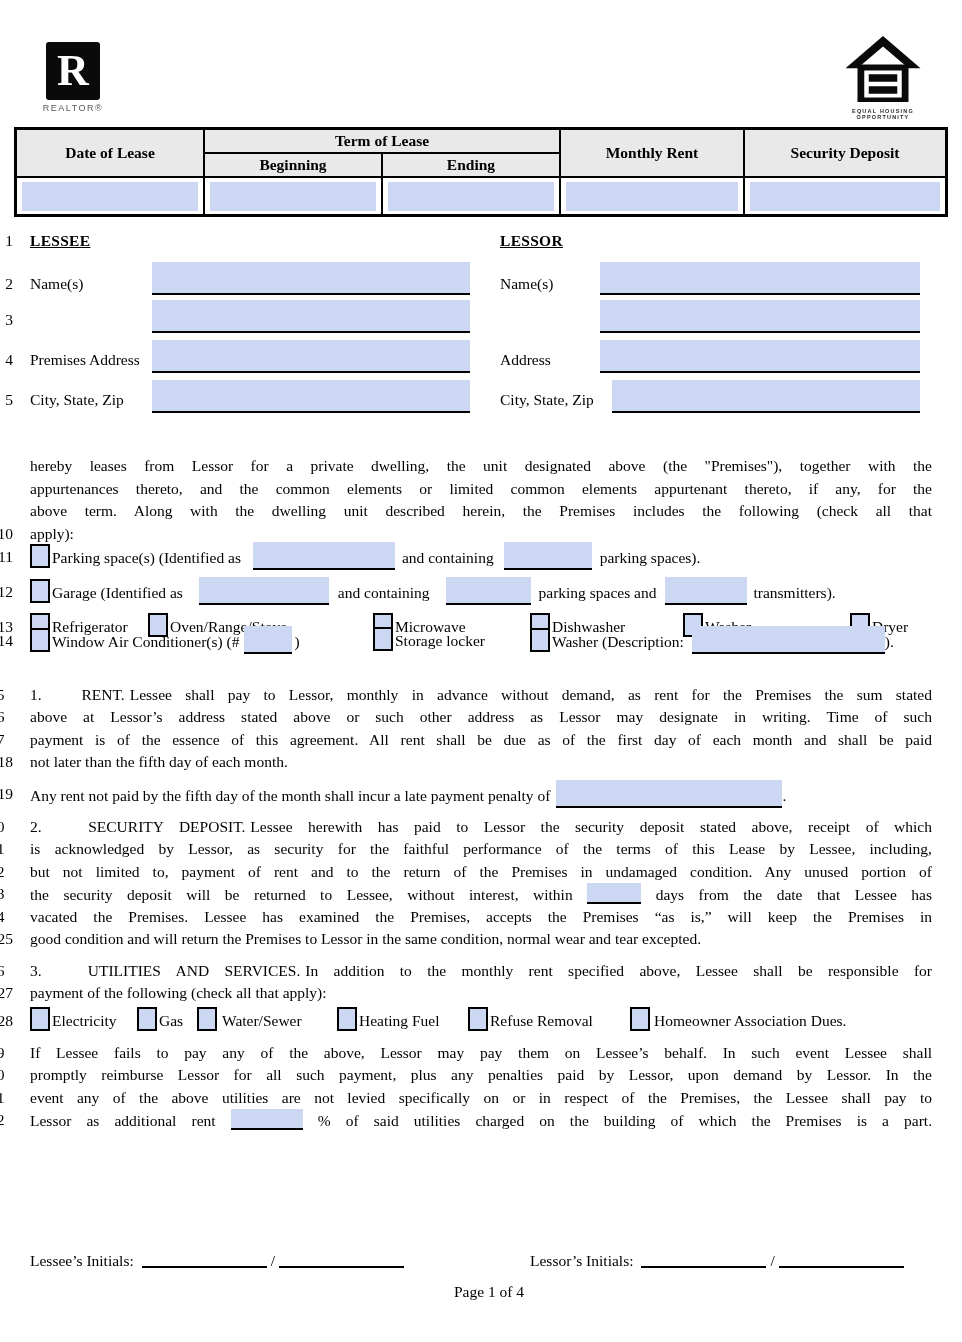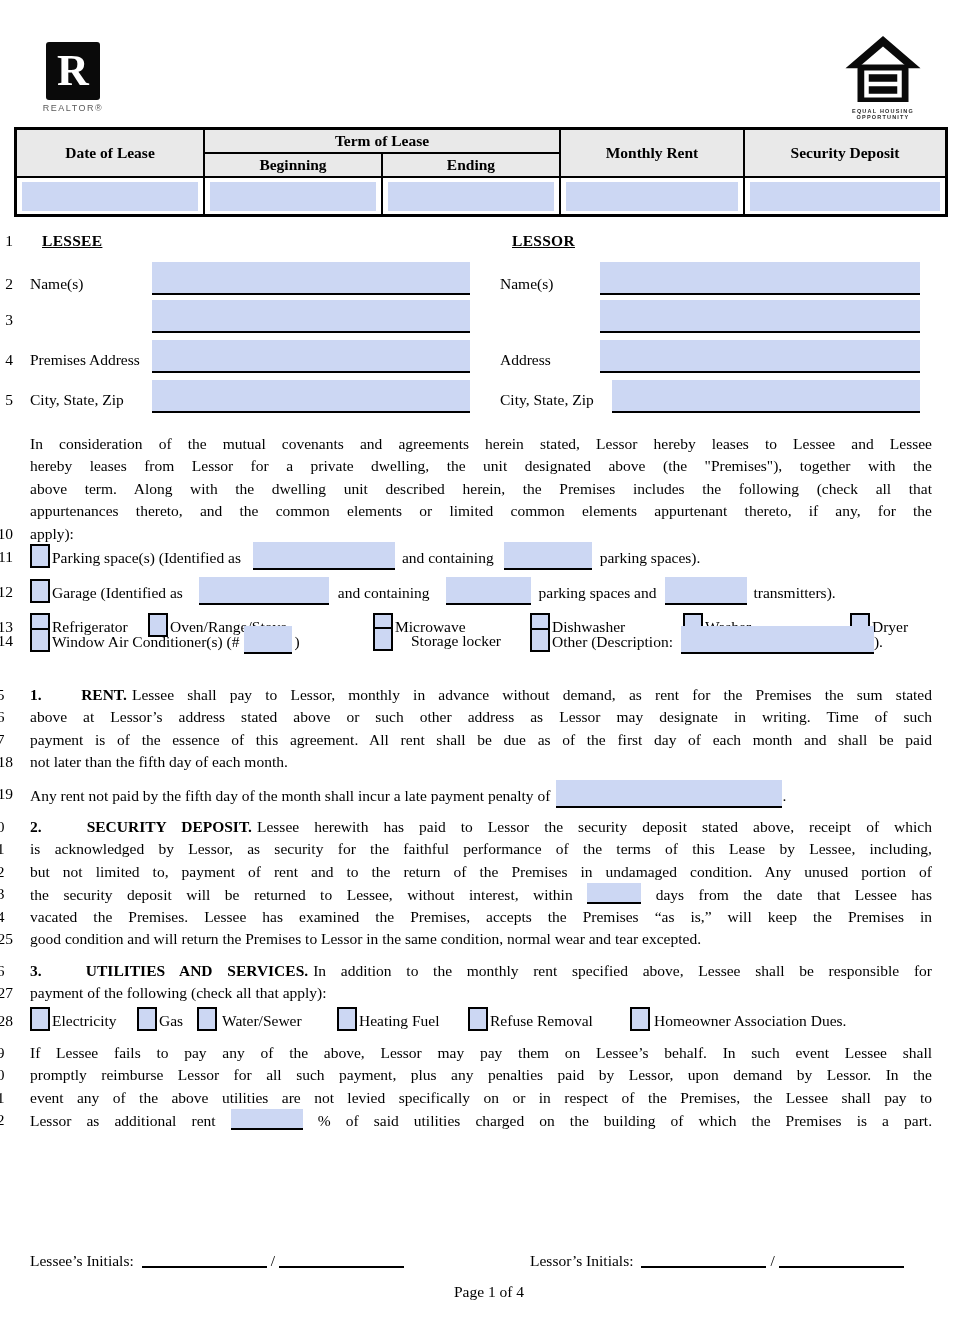"LESSEE" .phead { margin-left: 12px -> none }
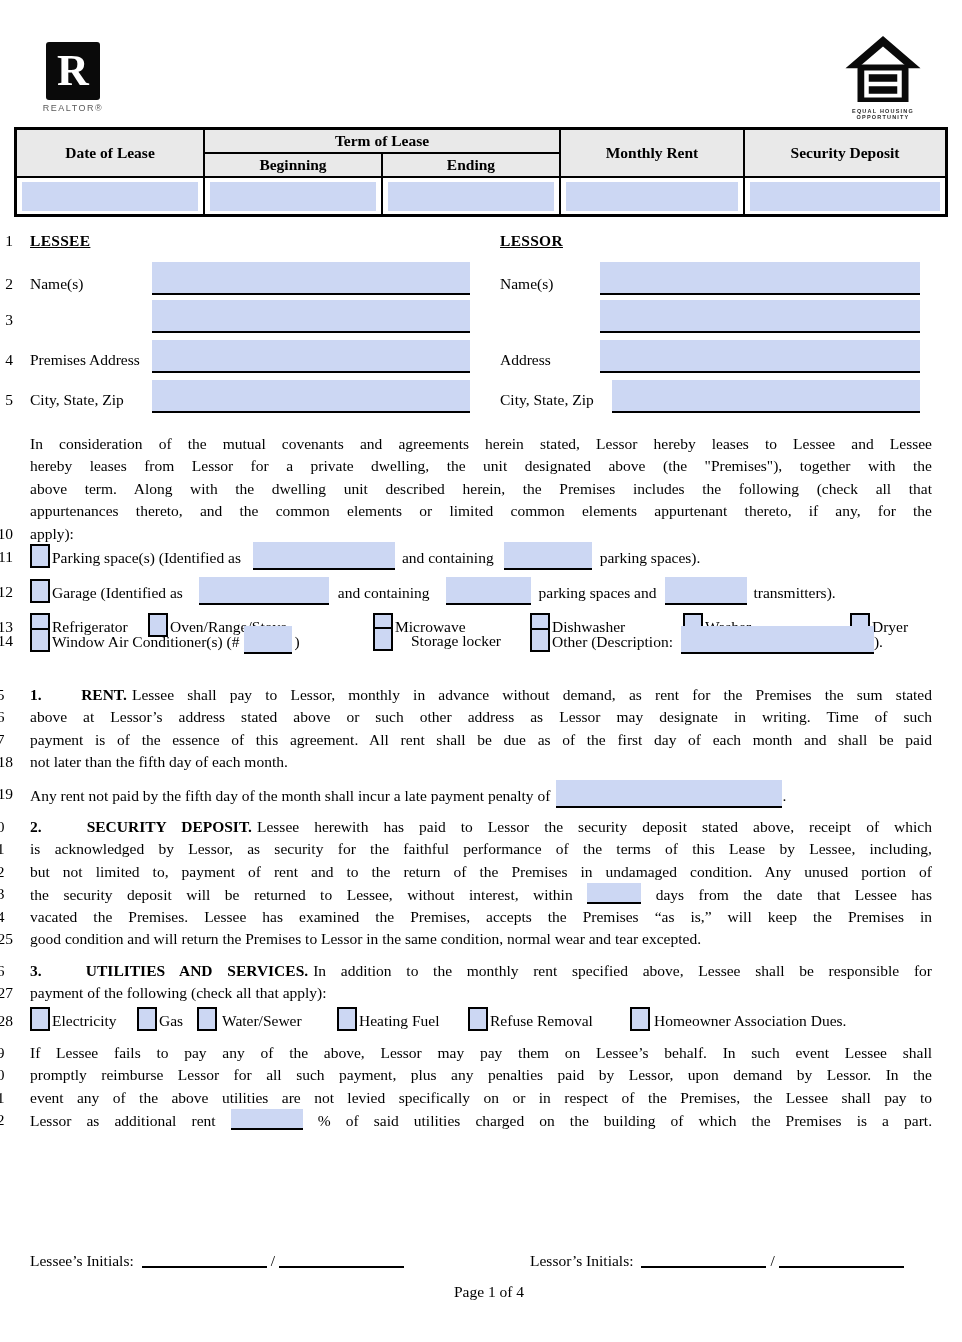"In consideration of the mutual" span { html: <span>In consideration of the mutual covenants and agreements herein stated, Lessor hereby leases to Lessee and Lessee</span> -> none }
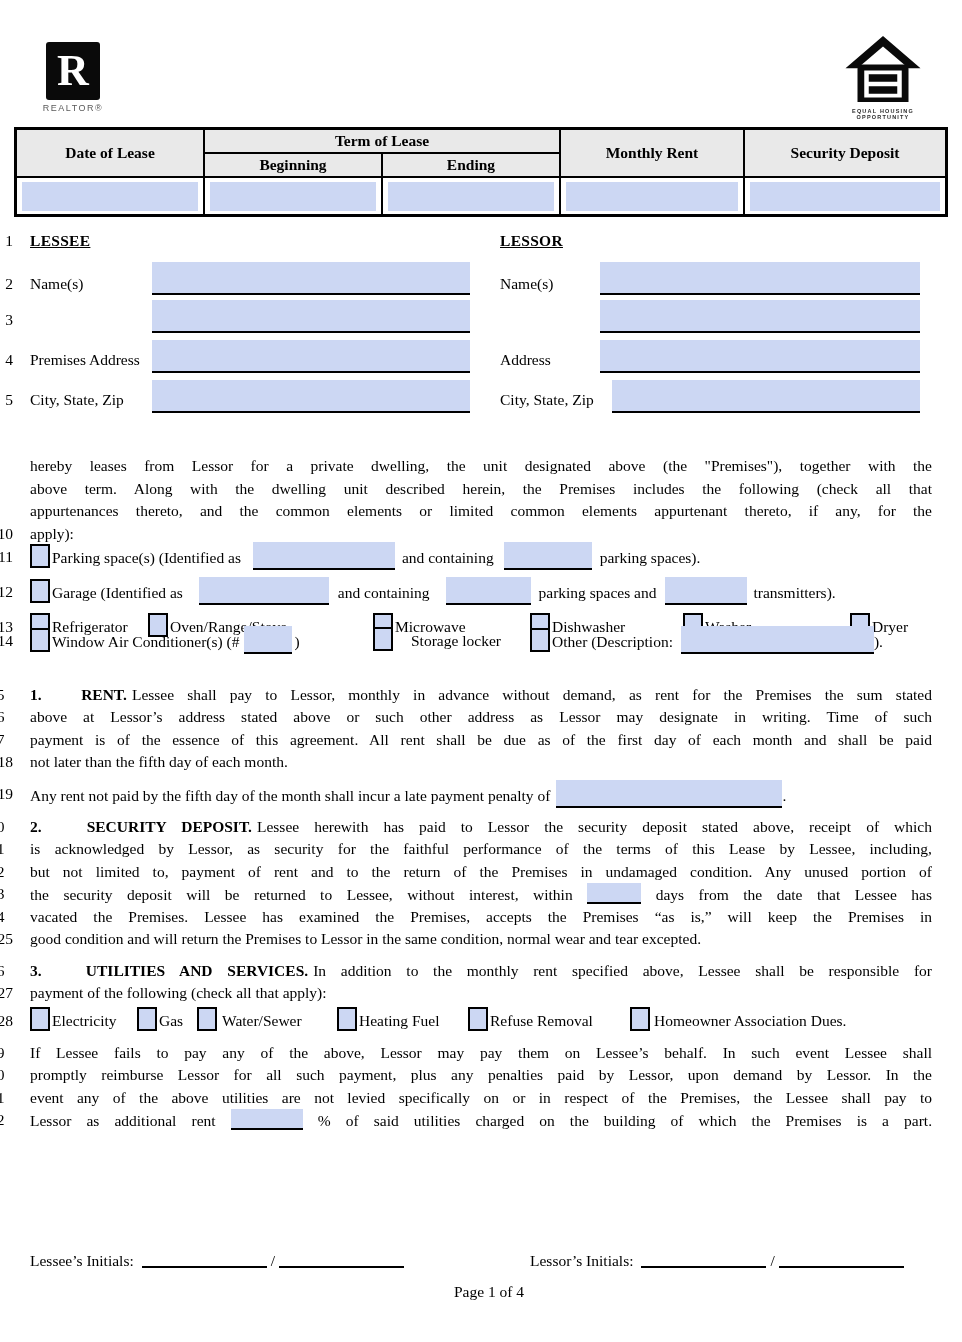"above term. Along with the" div.ln { order: before "appurtenances thereto, and the common" -> after "appurtenances thereto, and the common" }
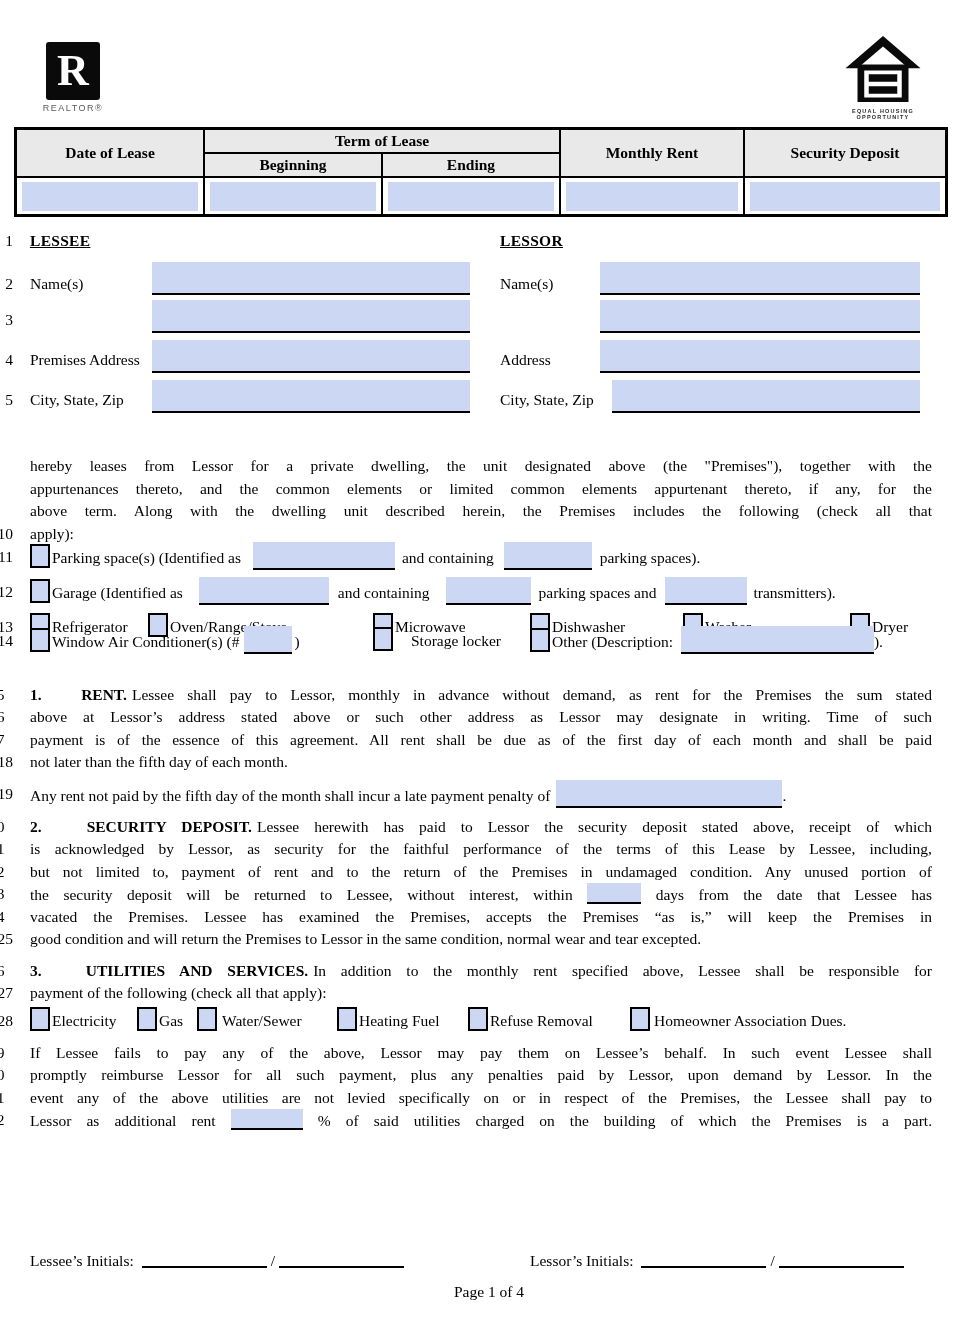"Storage locker" span { margin-left: 18px -> 2px }
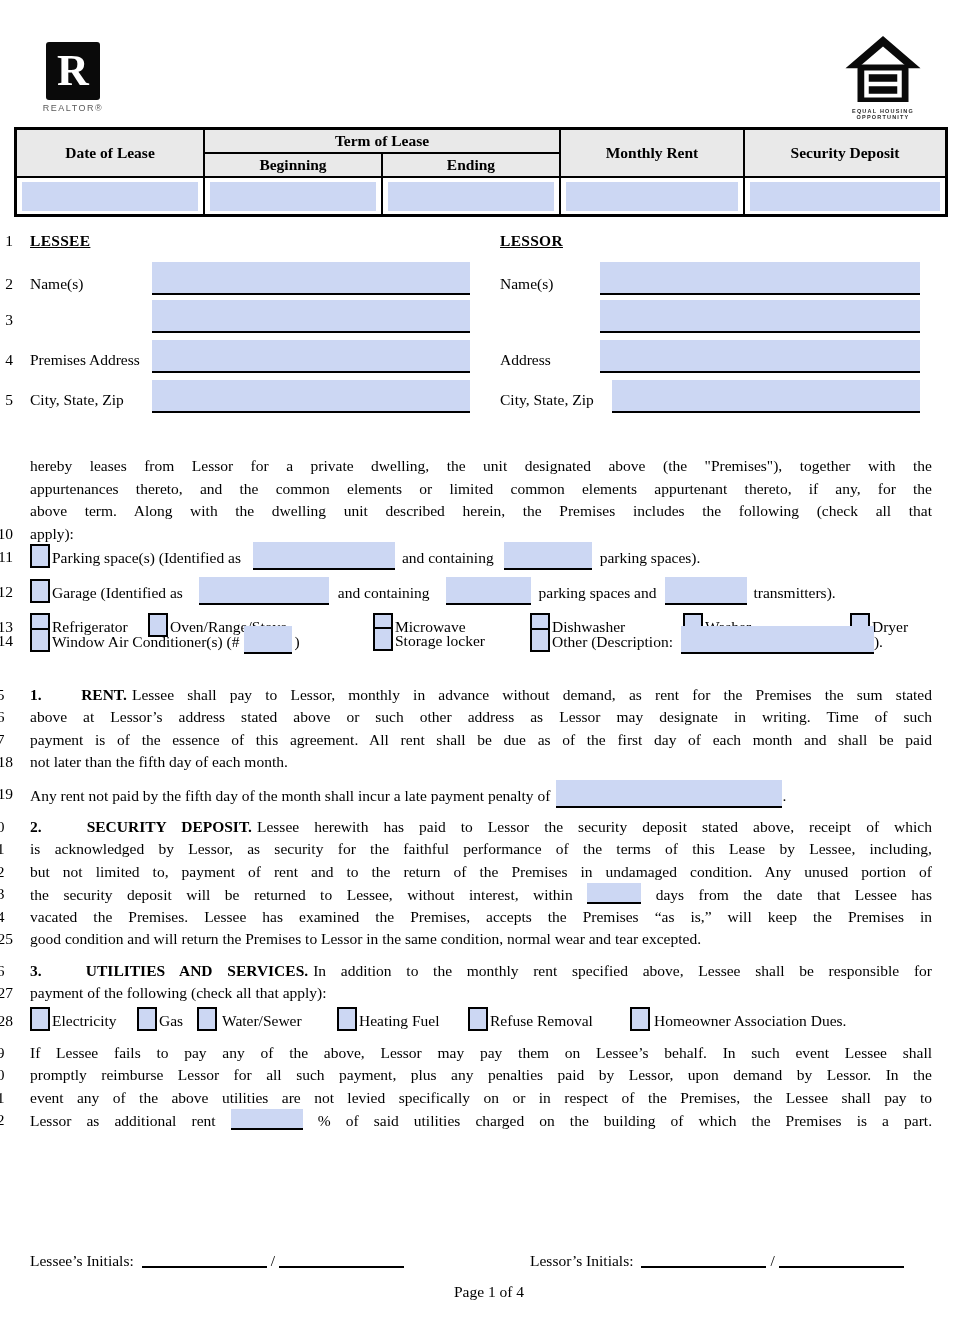"Other (Description:" span { text: Other -> Washer }
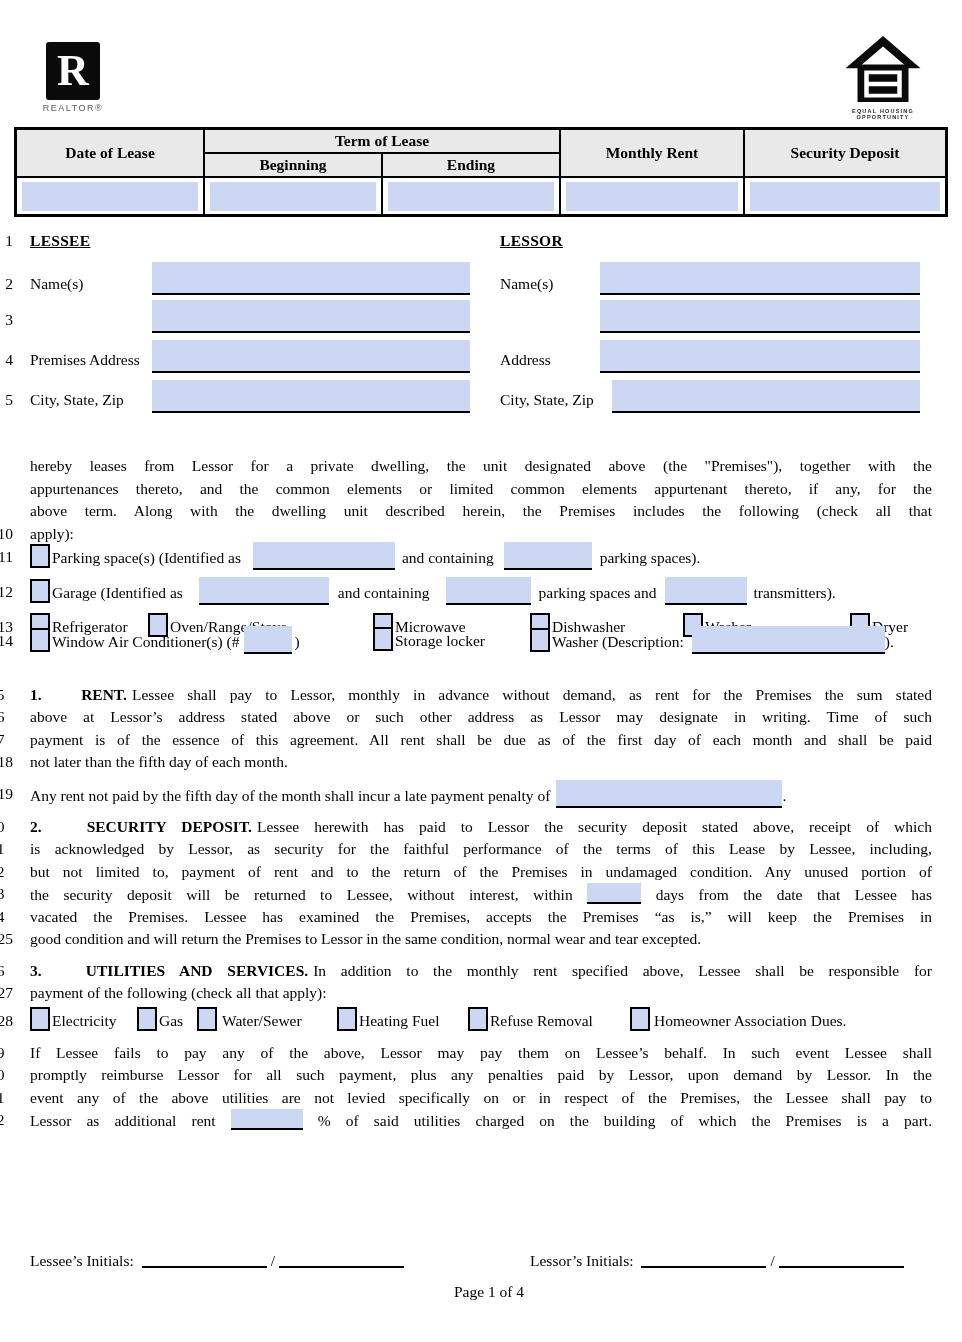"1. RENT." .bb { font-weight: bold -> normal }
